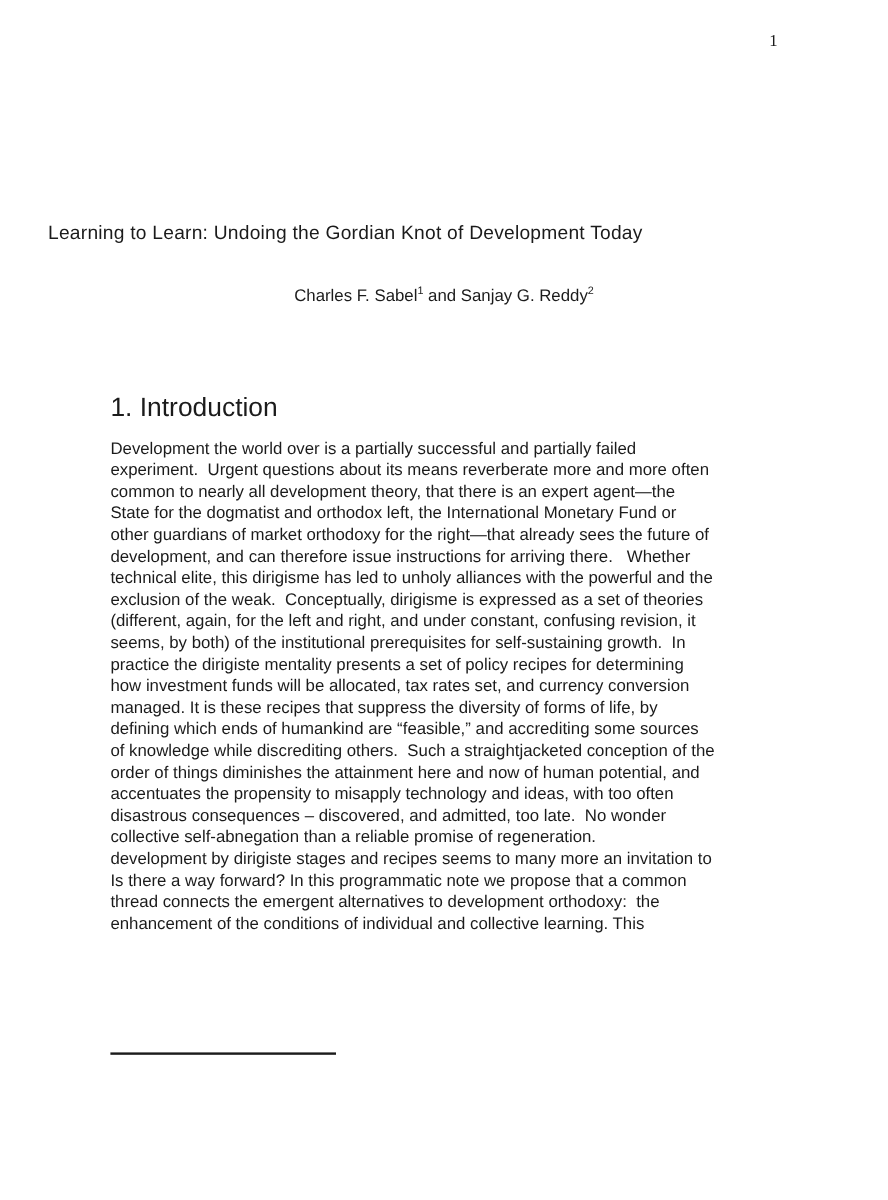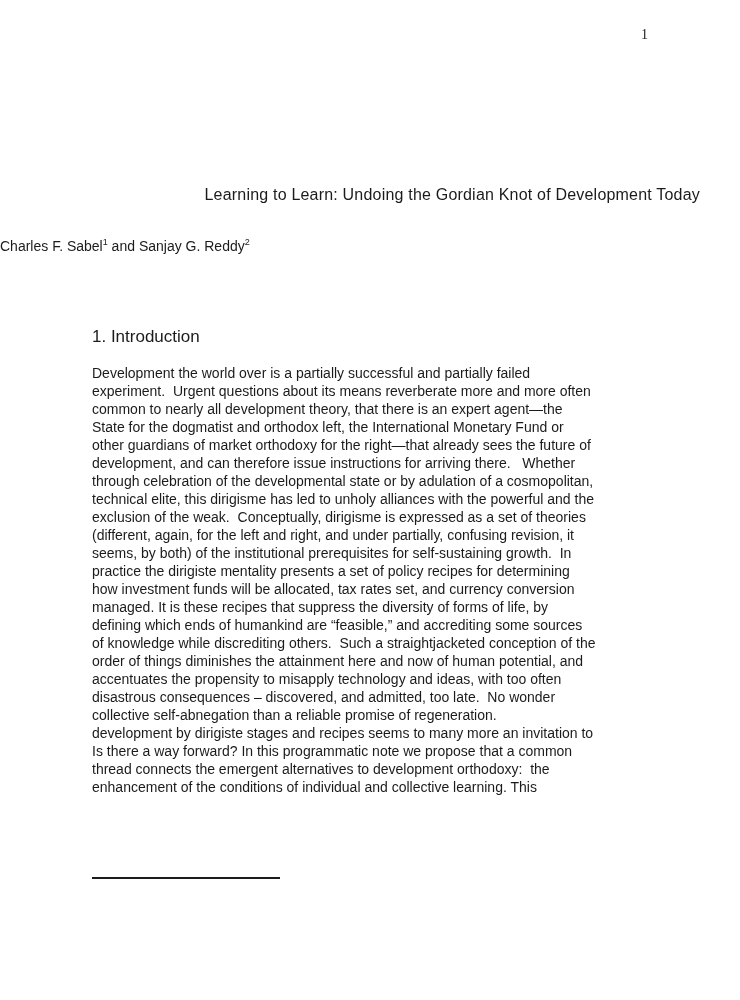"Learning to Learn: Undoing the" .title { text-align: right -> left }
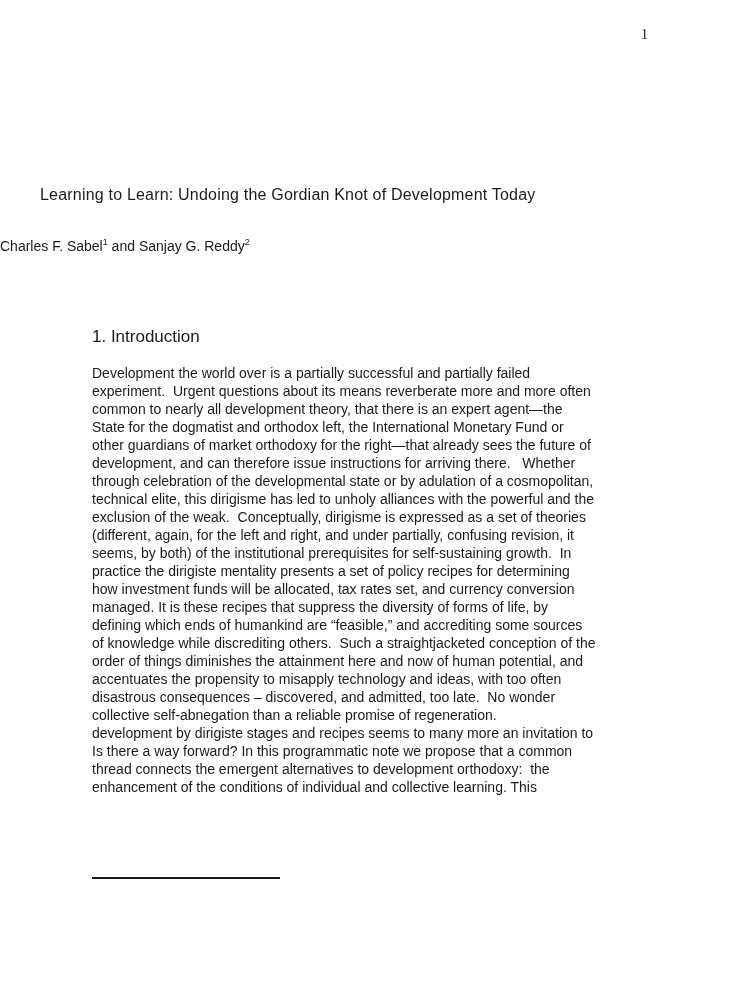"Charles F. Sabel1 and Sanjay" .authors { text-align: left -> center }
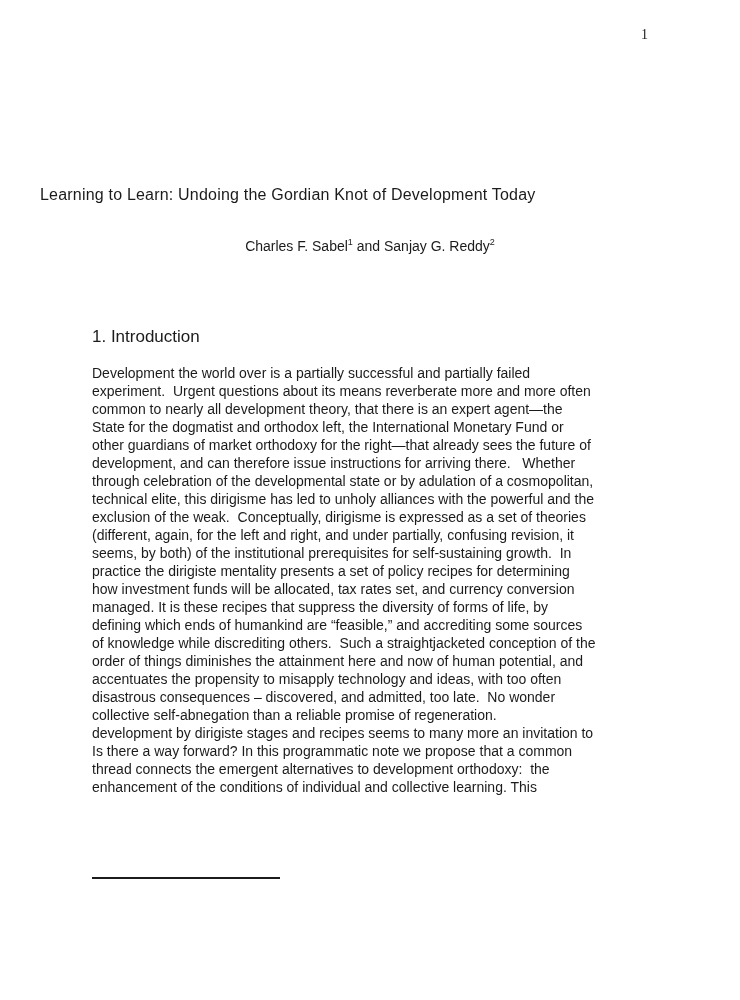"1. Introduction" .heading { font-size: 17px -> 22px }
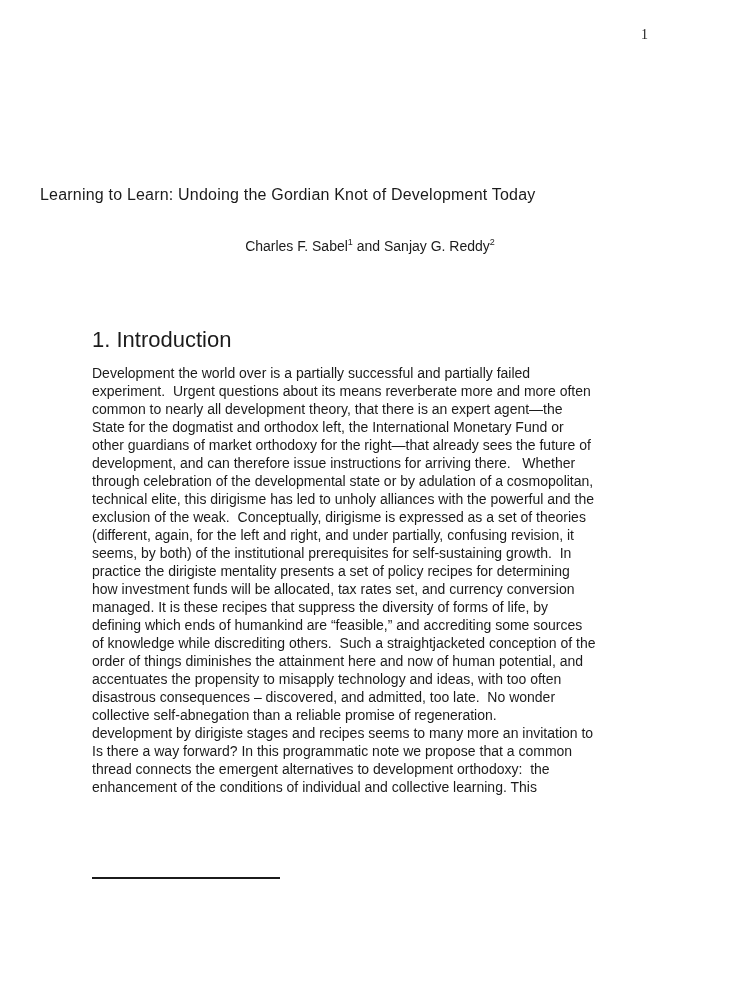"through celebration of the developmental" div.line { html: <div>through celebration of the developmental state or by adulation of a cosmopolitan,</div> -> none }
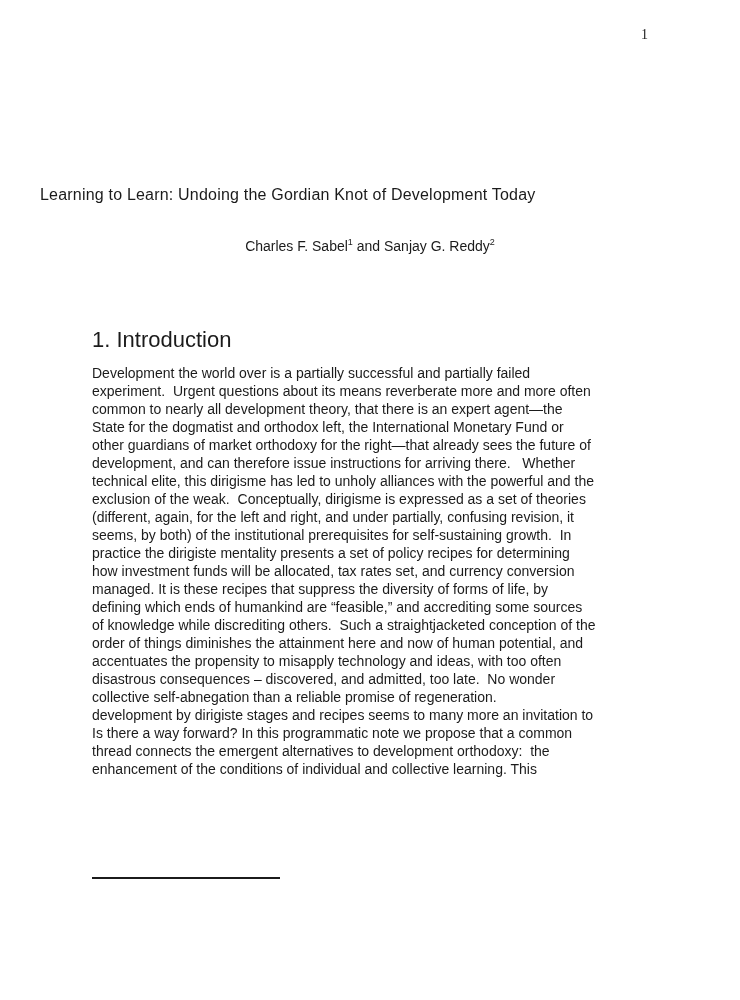"(different, again, for the left" div.line { text: partially -> constant }
